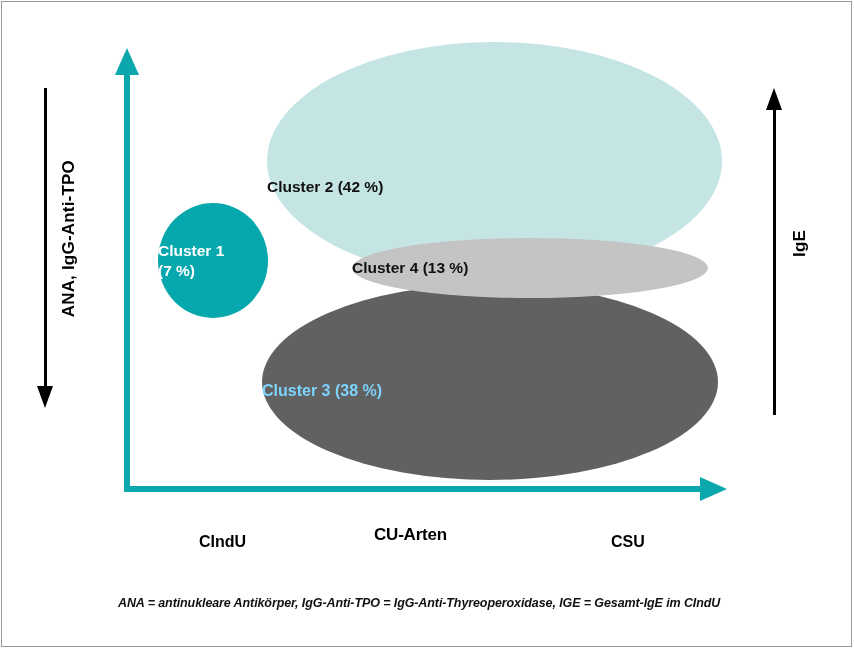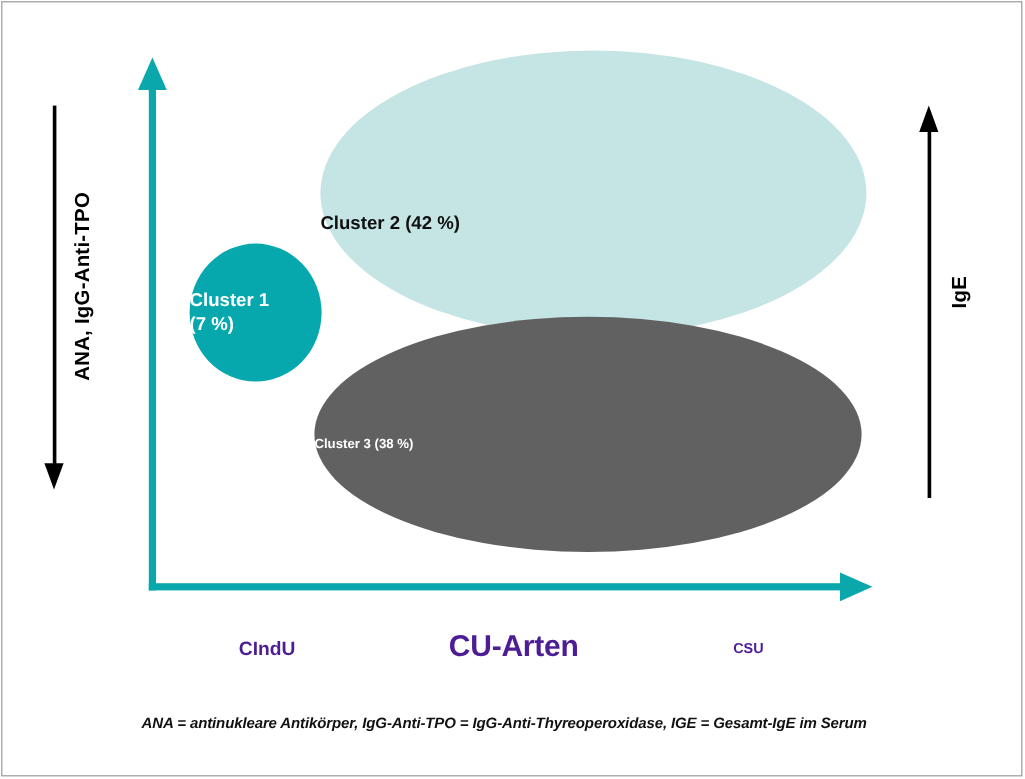"Cluster 4 (13 %)" div.blob { html: none -> <div> <span>Cluster 4 (13 %)</span> </div> }
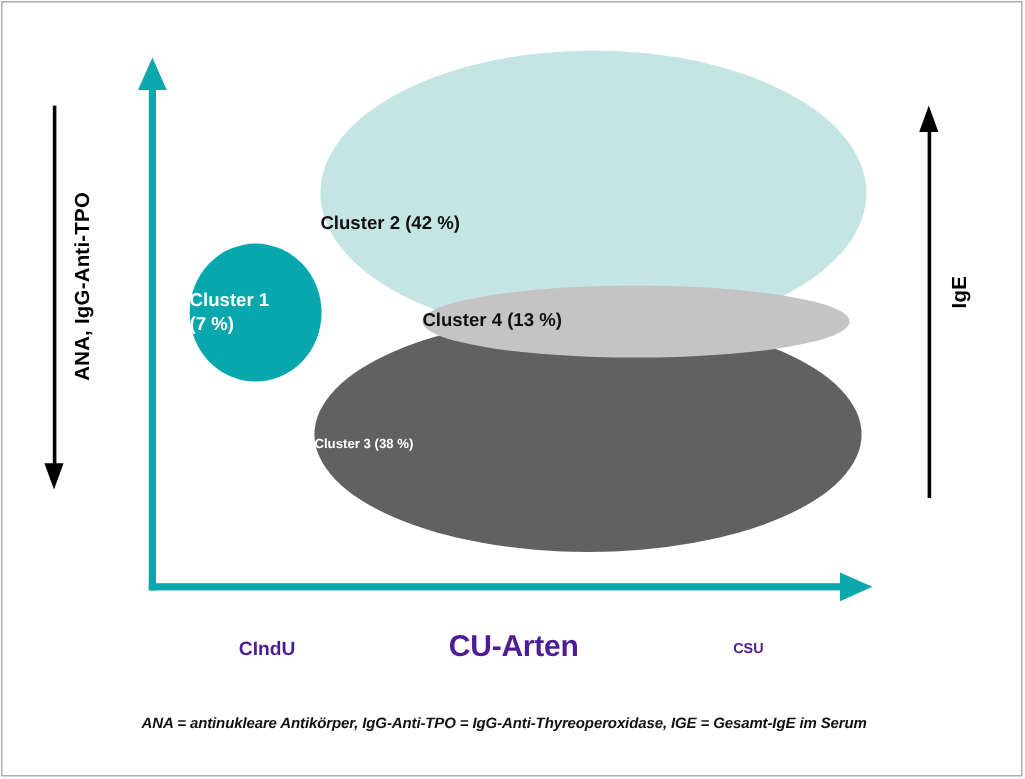"Cluster 3 (38 %)" .blob-c3 { color: #ffffff -> #7dd3fc; font-size: 11px -> 16px; top: 264px -> 284px }
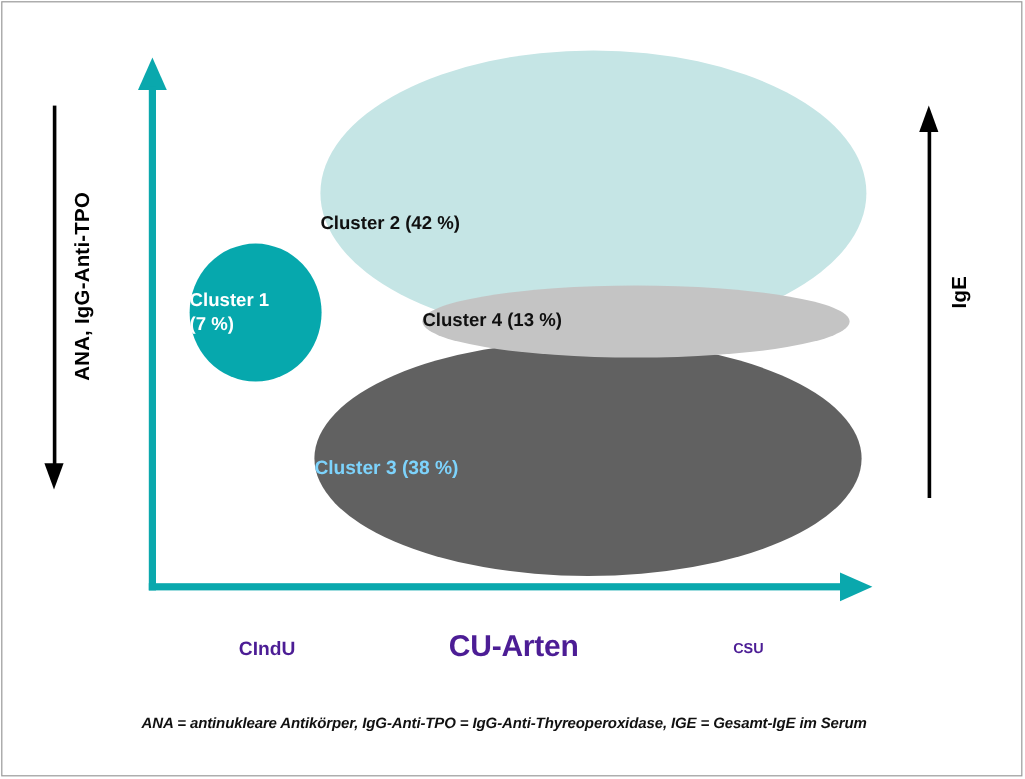"CIndU" .xcat { color: #4c1d95 -> #000000 }
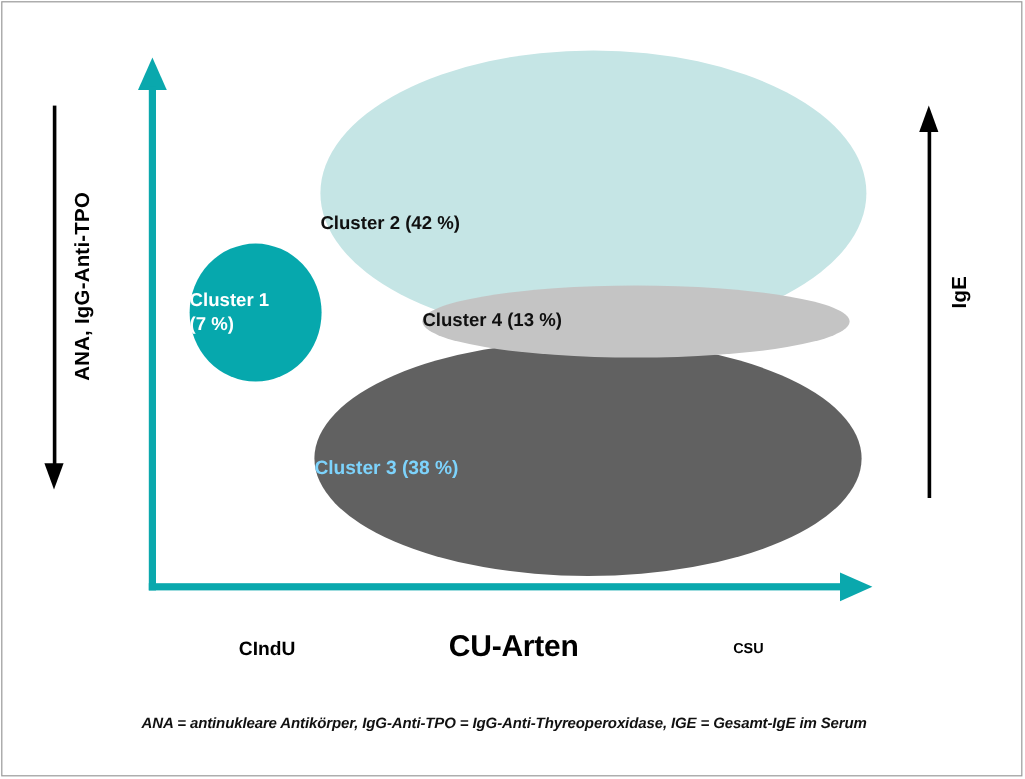"CU-Arten" .xcat-mid { font-size: 25px -> 17px }
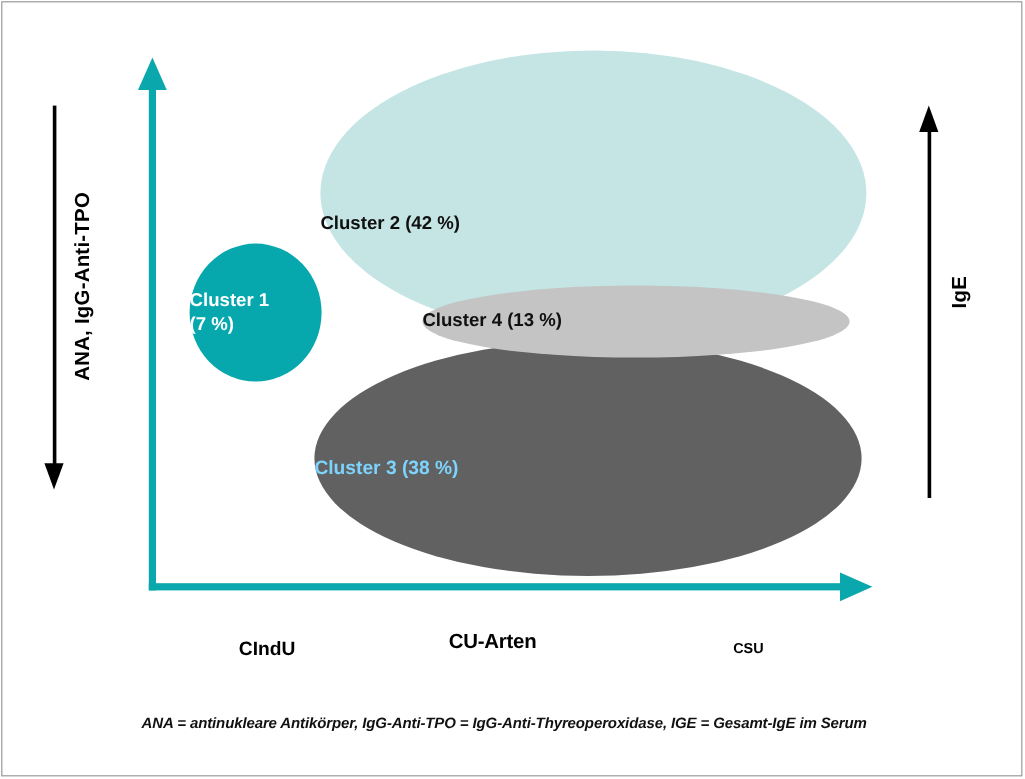"CSU" .xcat-right { font-size: 12px -> 16px }
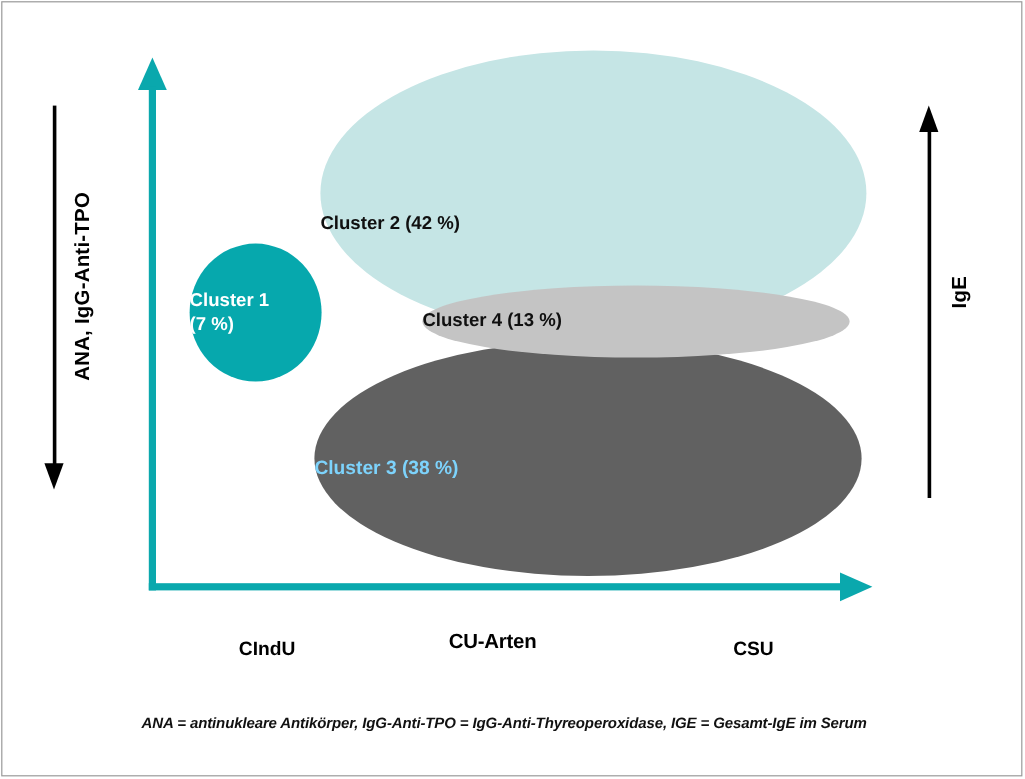"ANA = antinukleare Antikörper," div.footnote { text: Serum -> CIndU }
